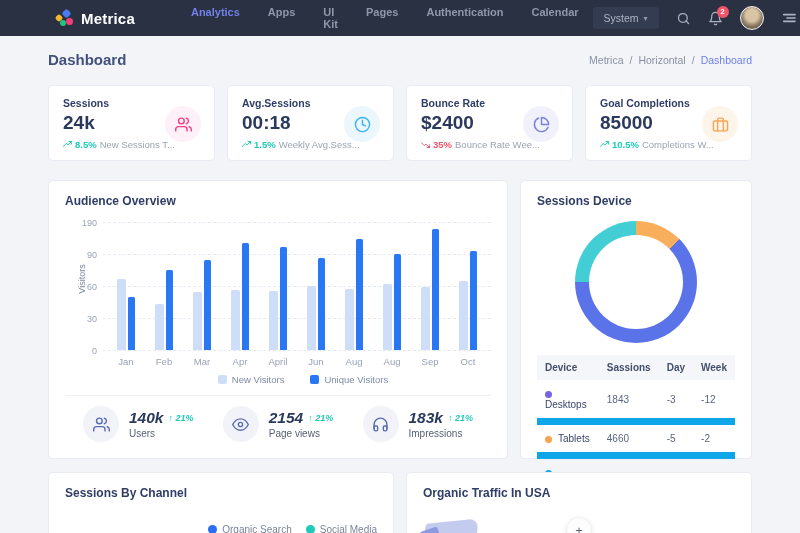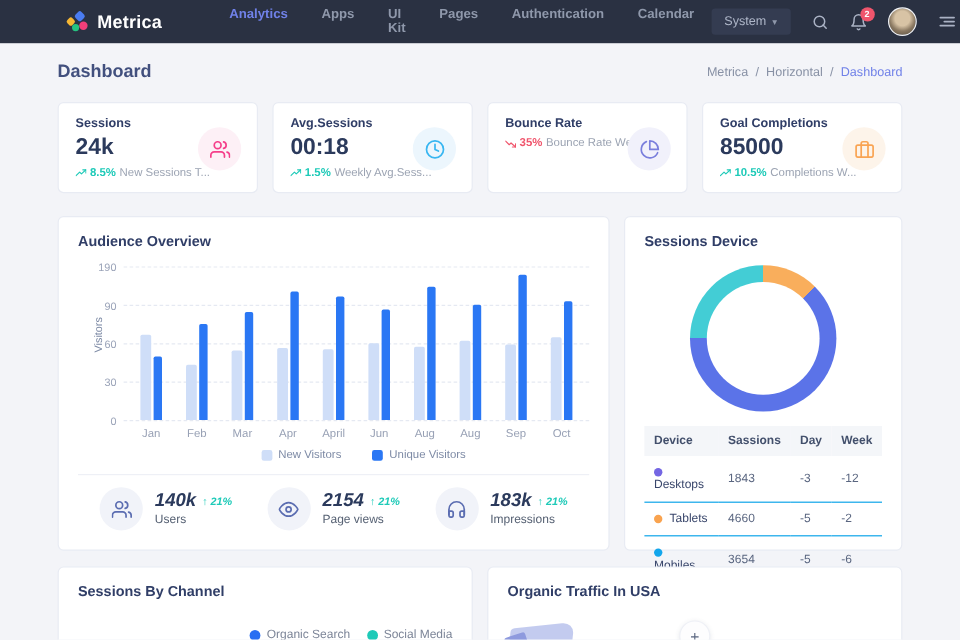"$2400" div.stat-value { html: none -> <div>$2400</div> }
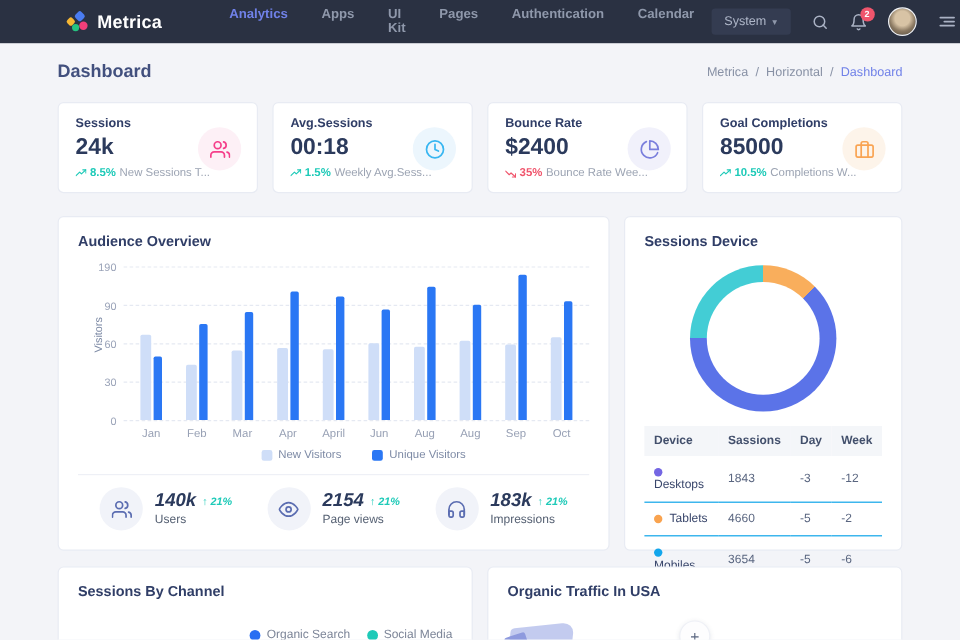"Desktops" table.device td { border-bottom: 1px solid #0ea5e9 -> 7px solid #0ea5e9 }
